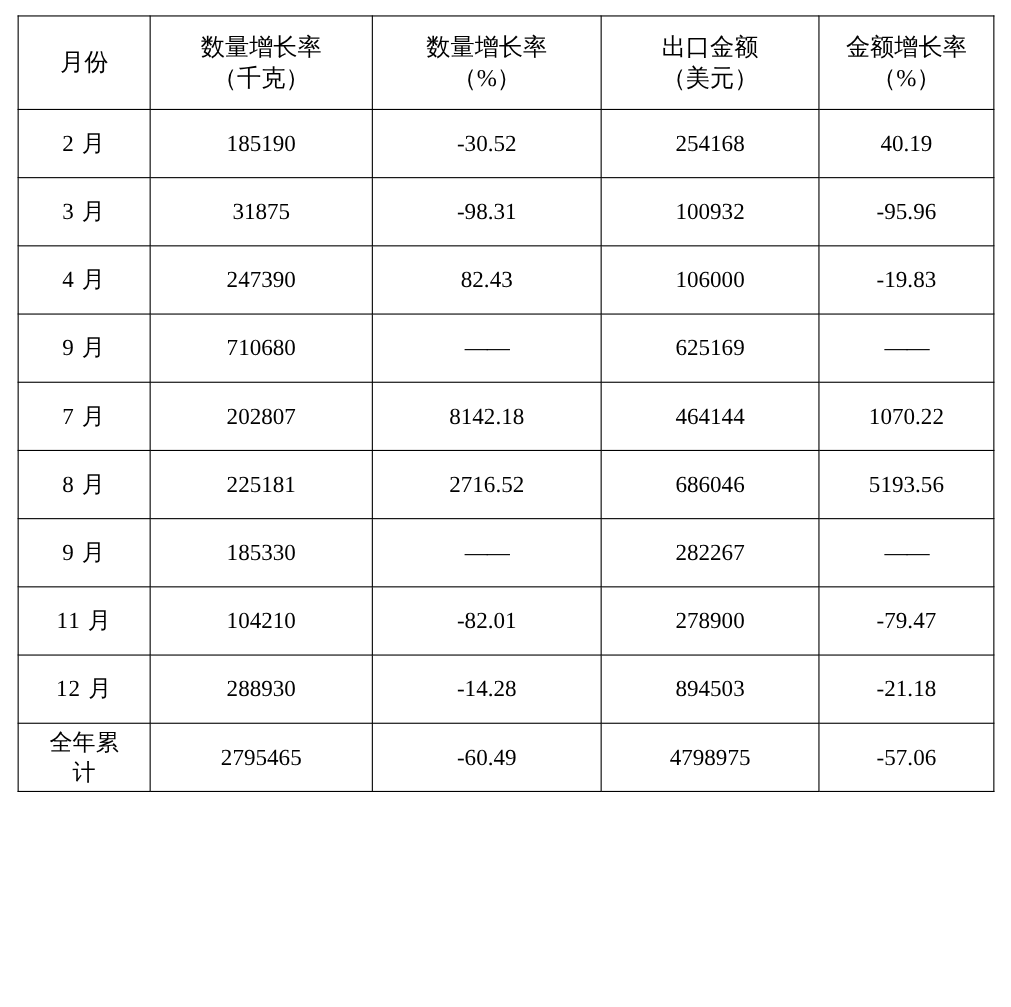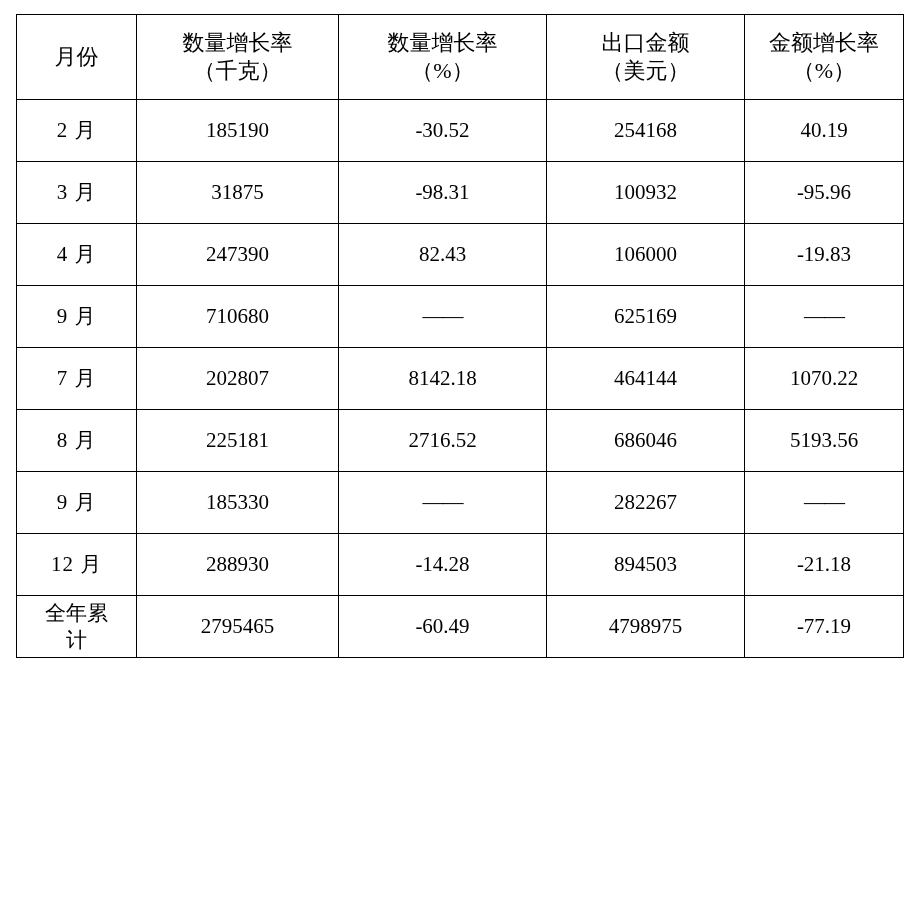"11 月" tr { html: none -> <tr> <td>11 月</td> <td>104210</td> <td>-82.01</td> <td>278900</td> <td>-79.47</td> </tr> }
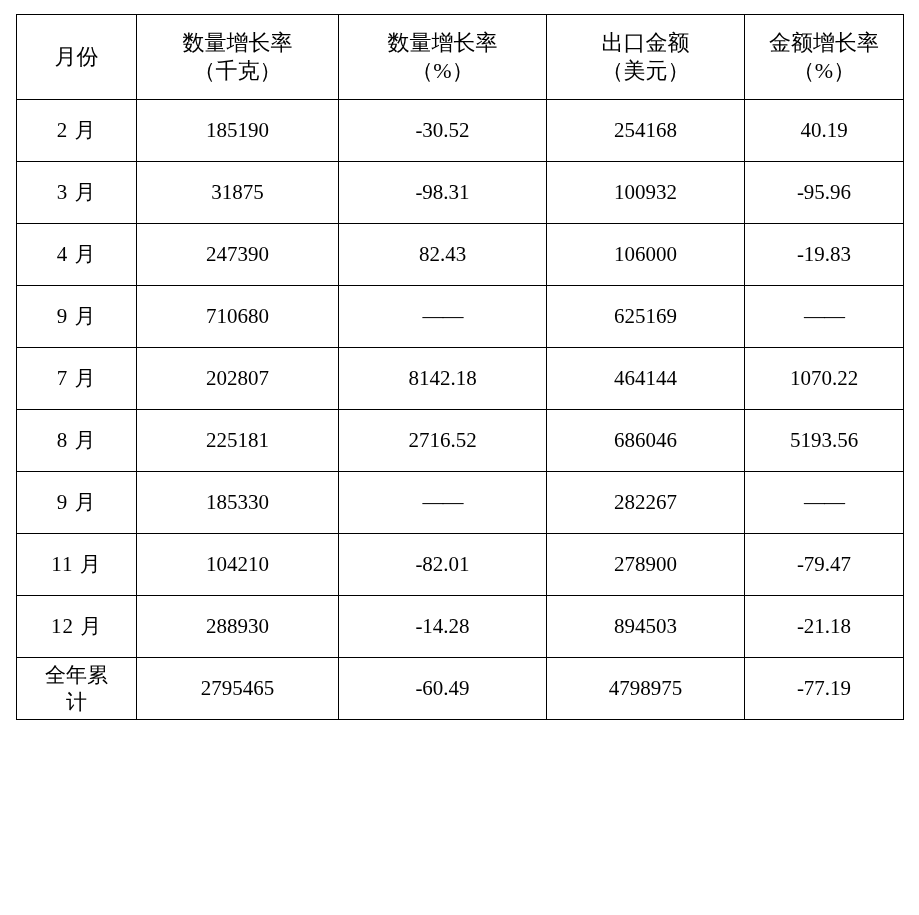"-77.19" td { text: -77.19 -> -57.06 }
